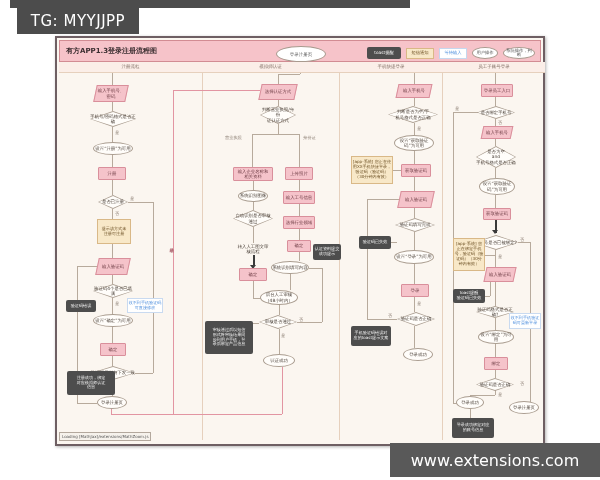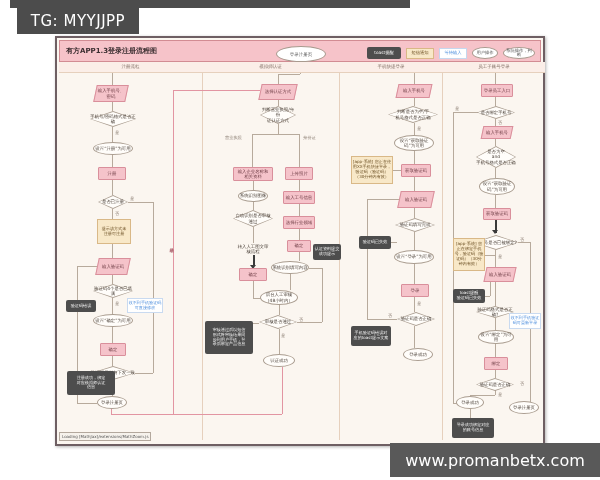"www.promanbetx.com" div.wm-bottom { text: www.promanbetx.com -> www.extensions.com }
